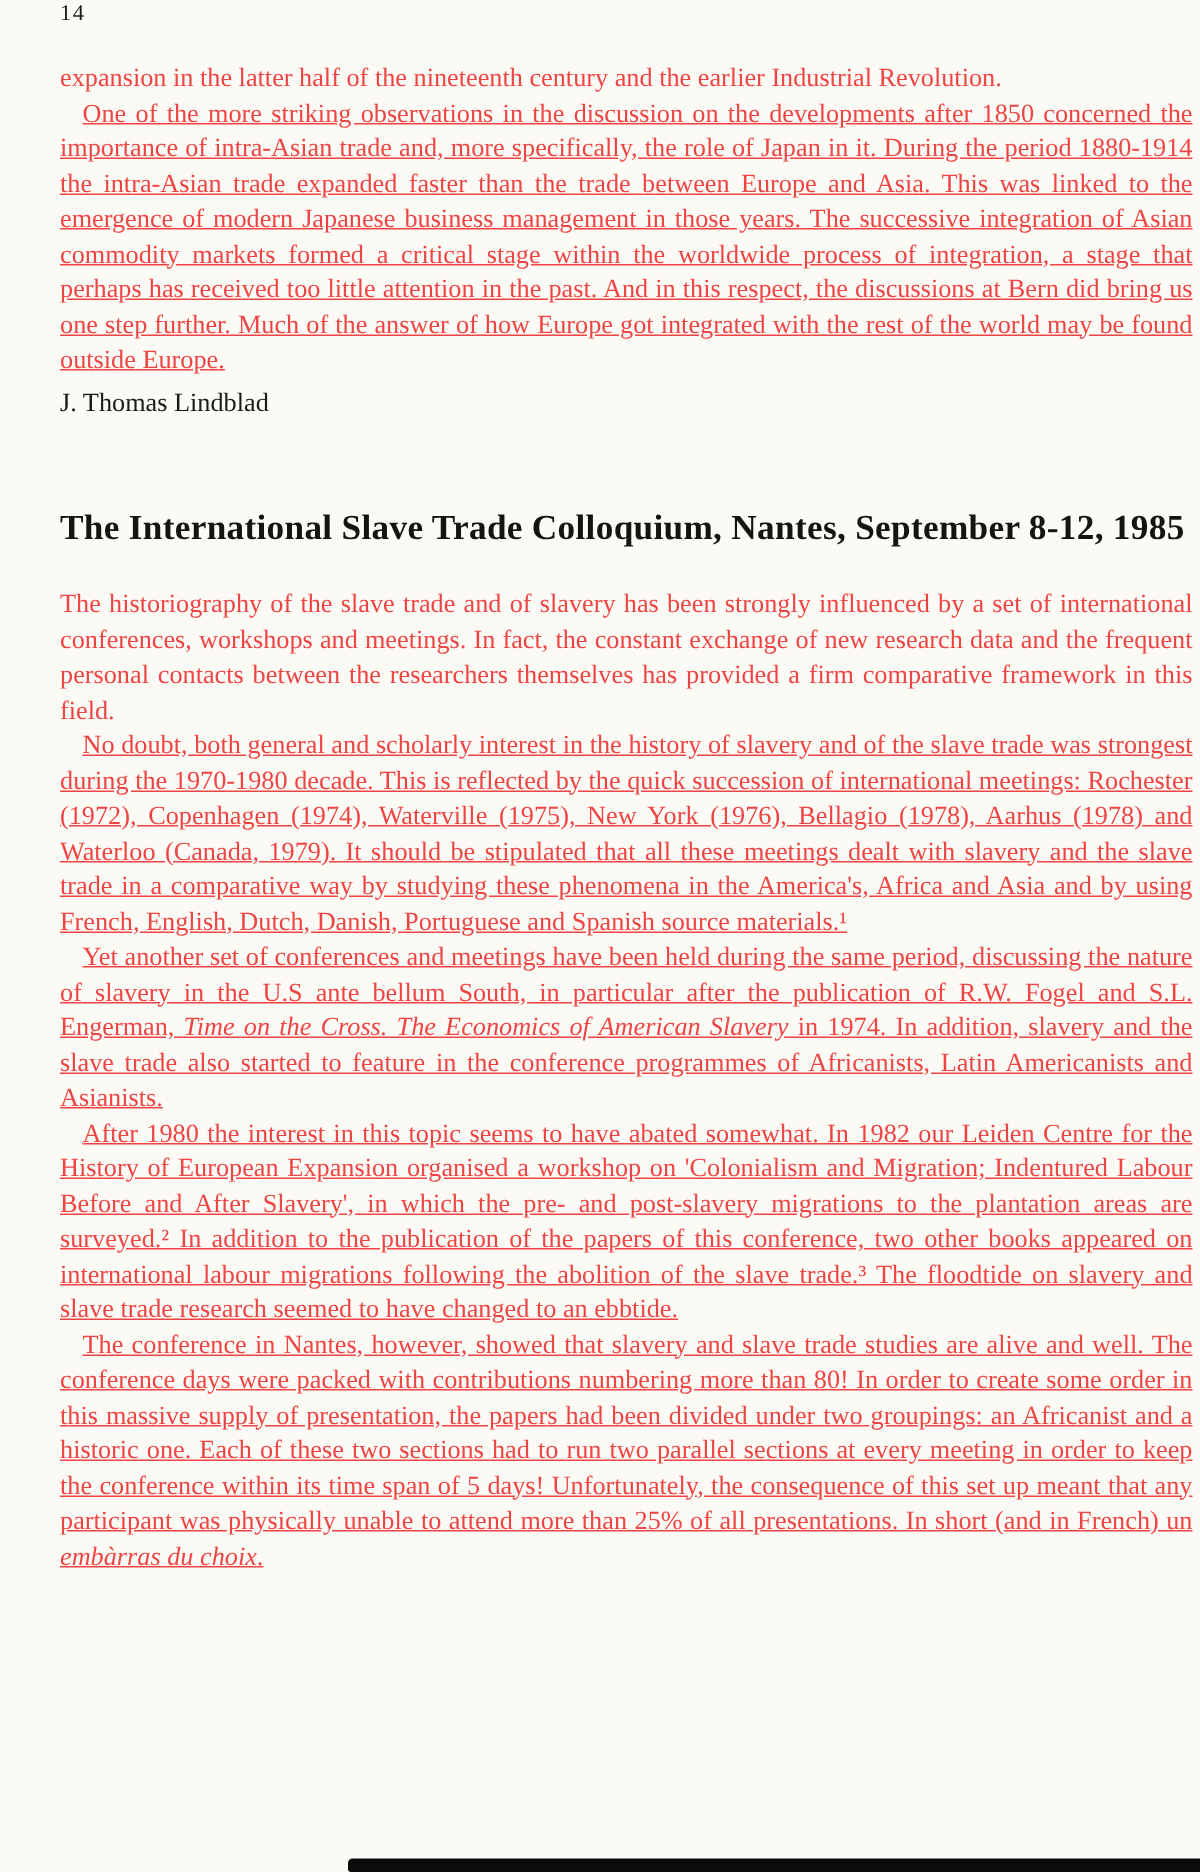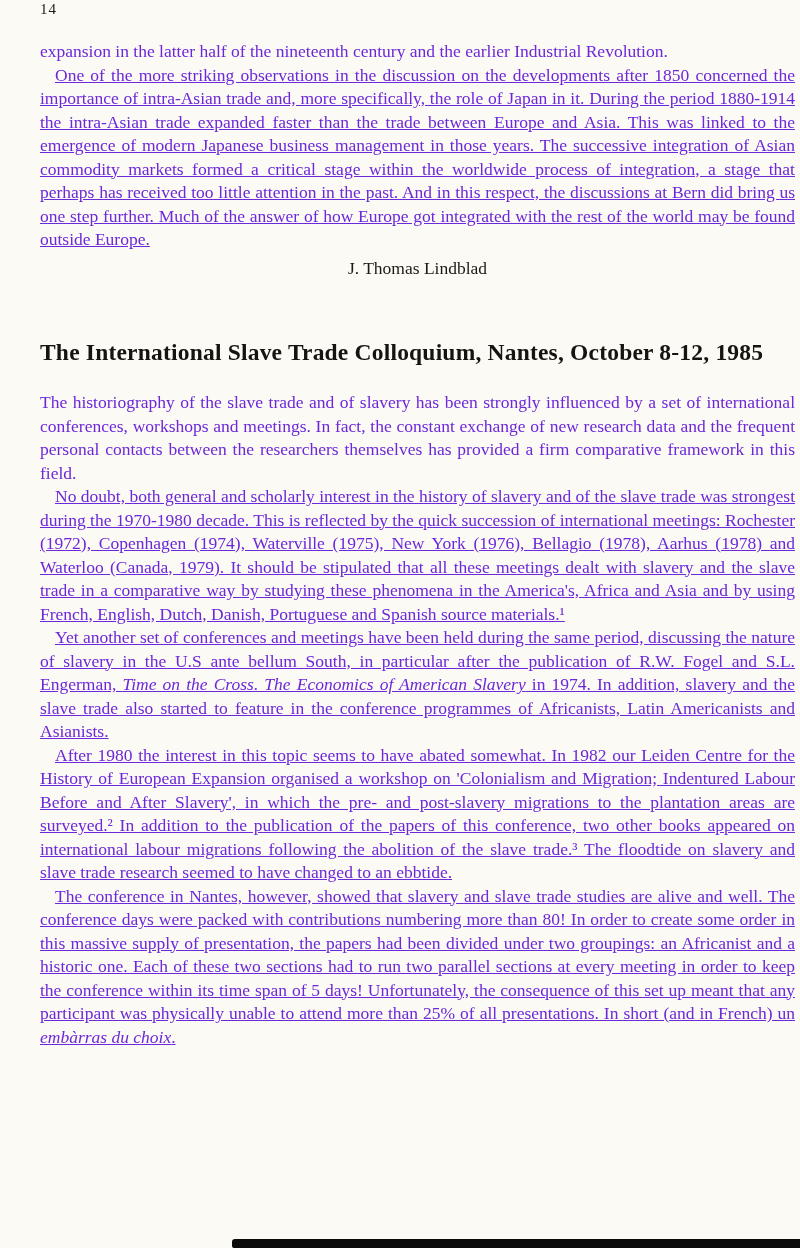"expansion in the latter half" .paras p { color: #6d28d9 -> #ef4444 }
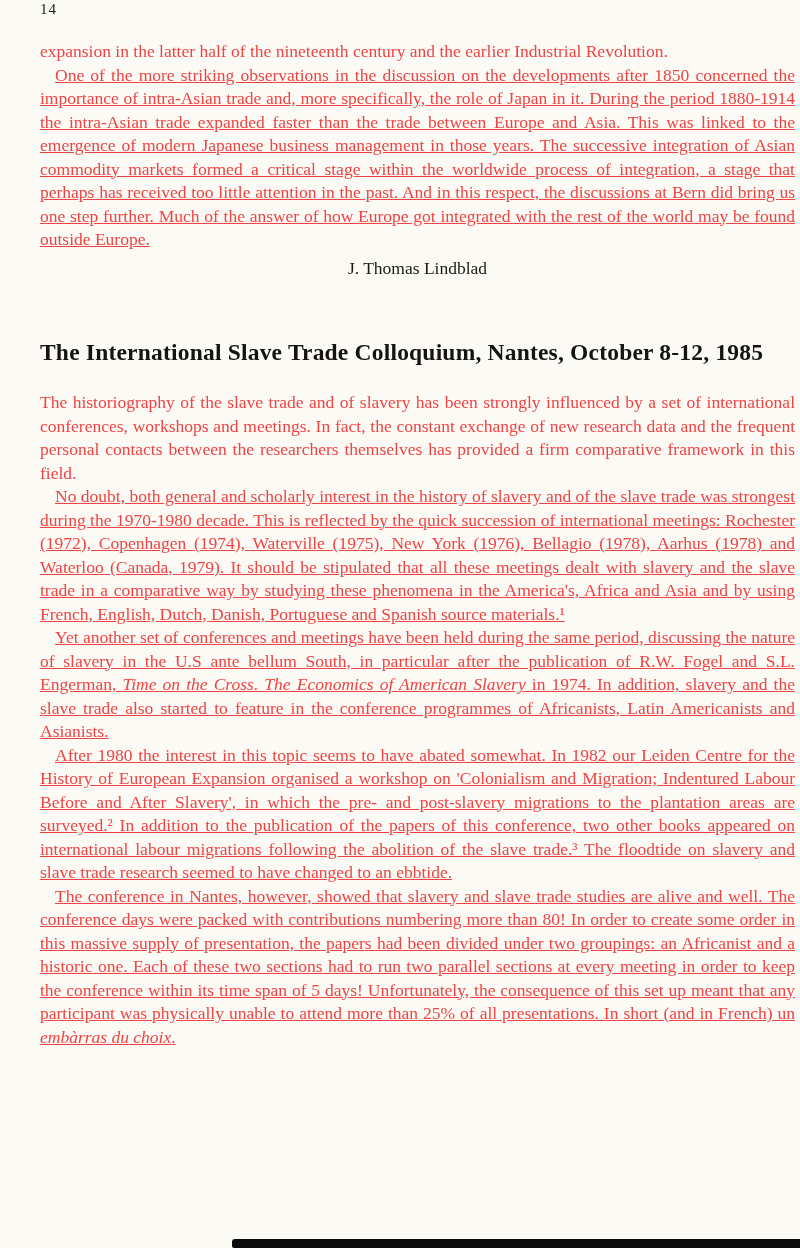"J. Thomas Lindblad" .signature { text-align: center -> left }
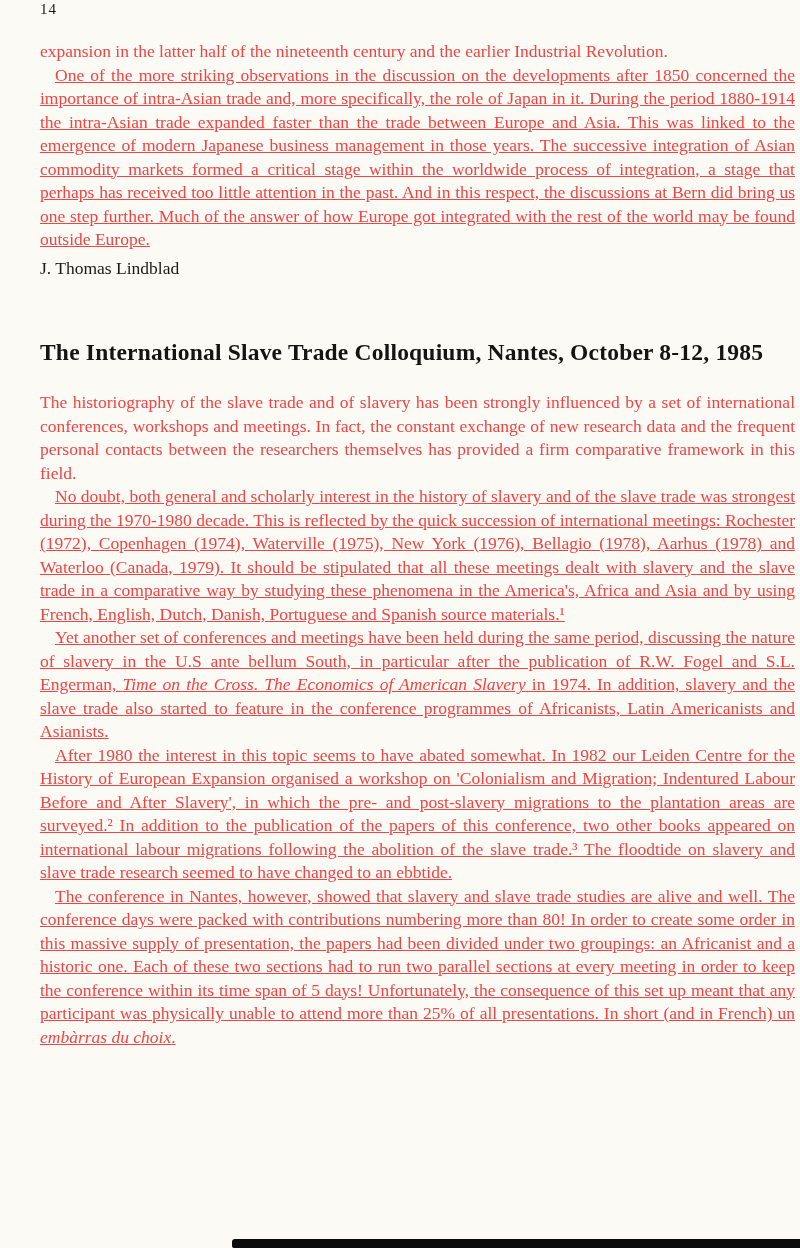"The International Slave Trade" h1.article-title { text: October -> September }
